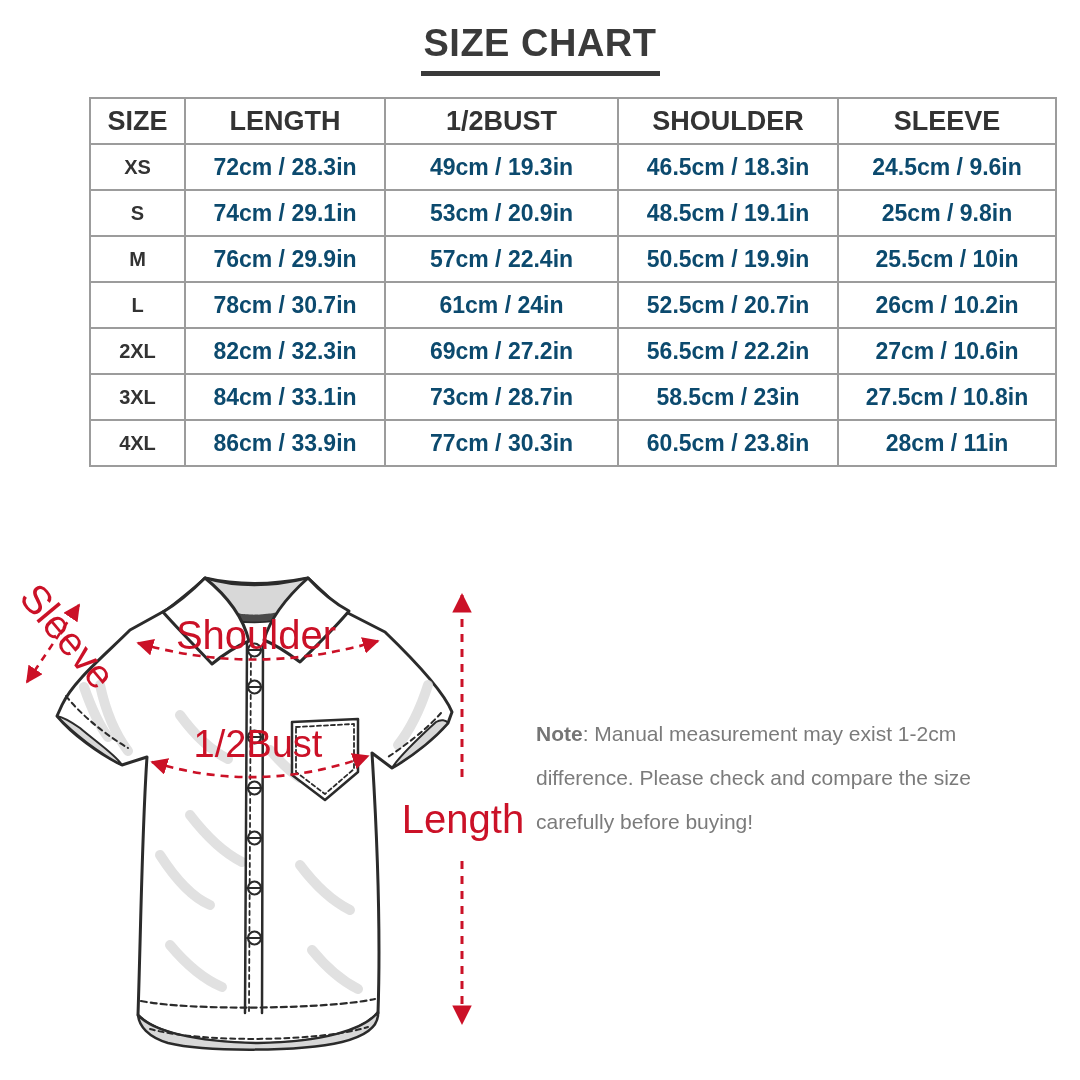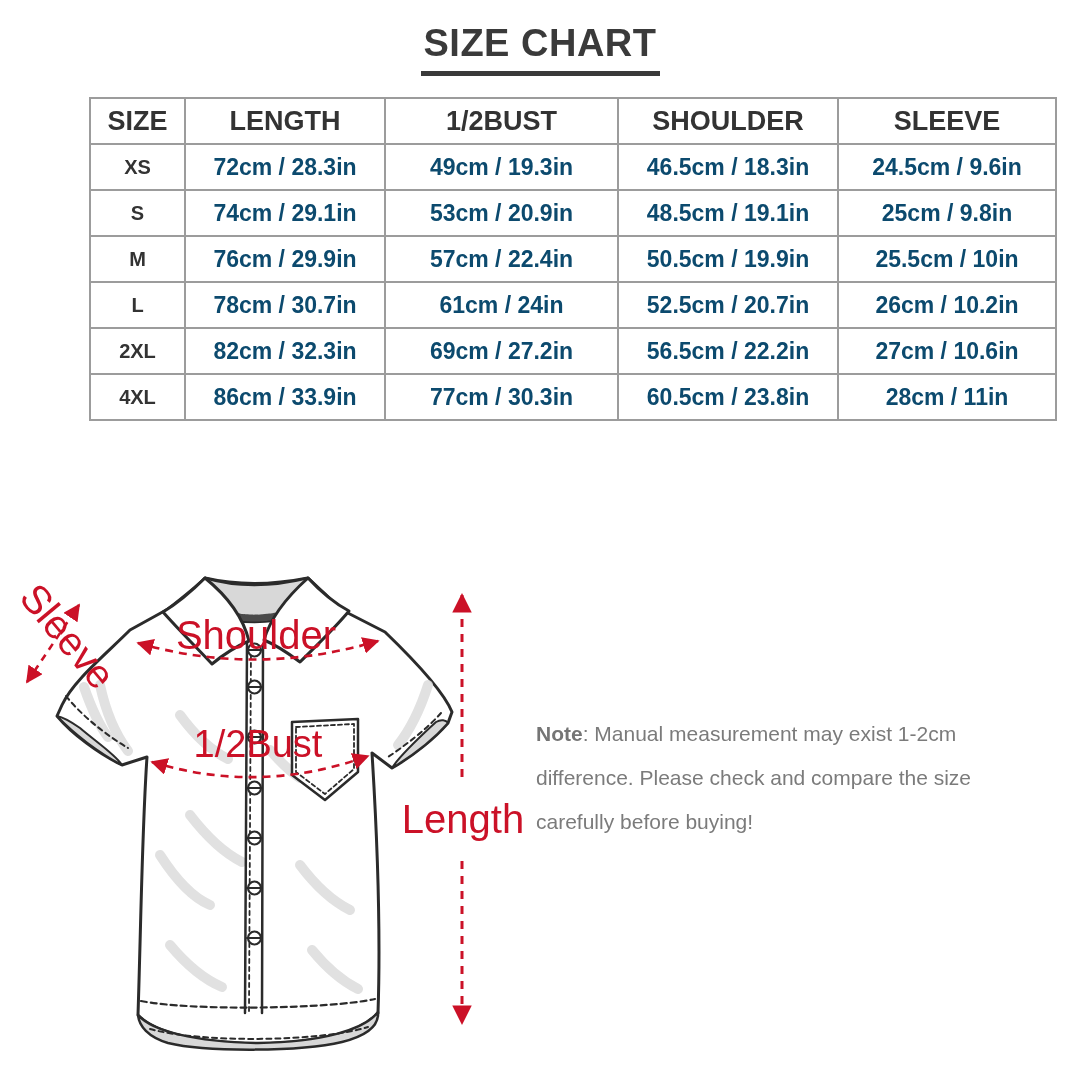"3XL" tr { html: none -> <tr> <td>3XL</td> <td>84cm / 33.1in</td> <td>73cm / 28.7in</td> <td>58.5cm / 23in</td> <td>27.5cm / 10.8in</td> </tr> }
